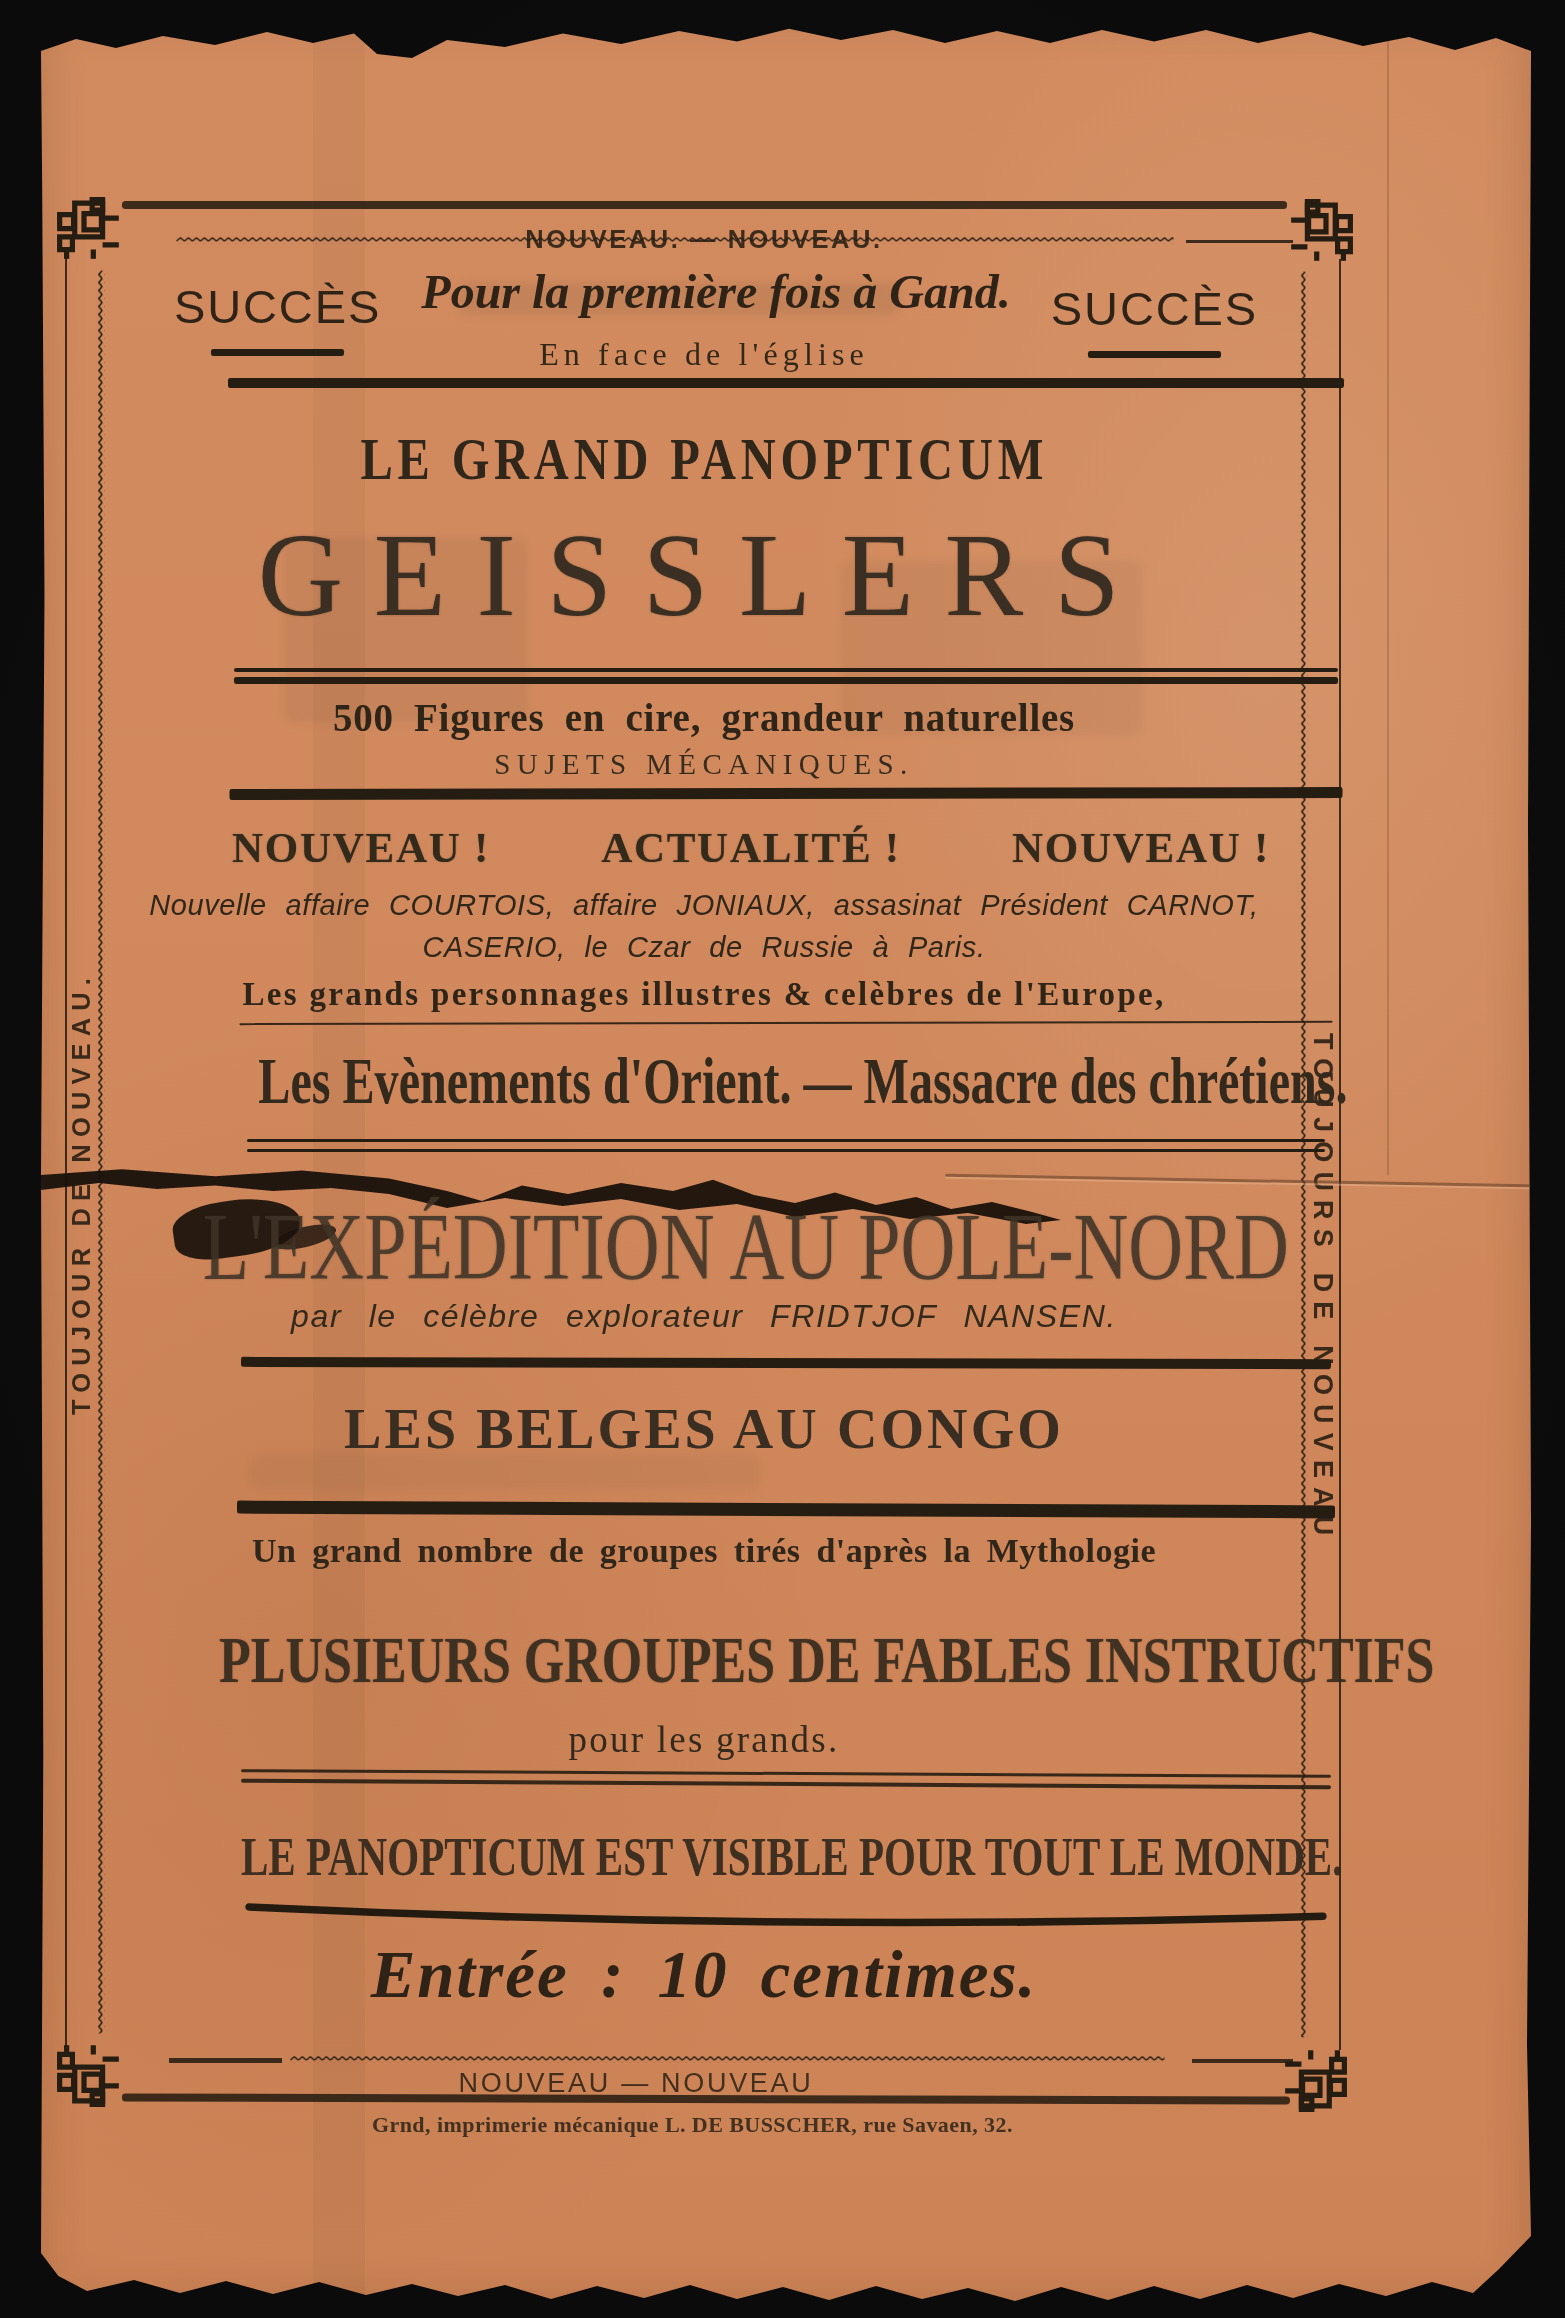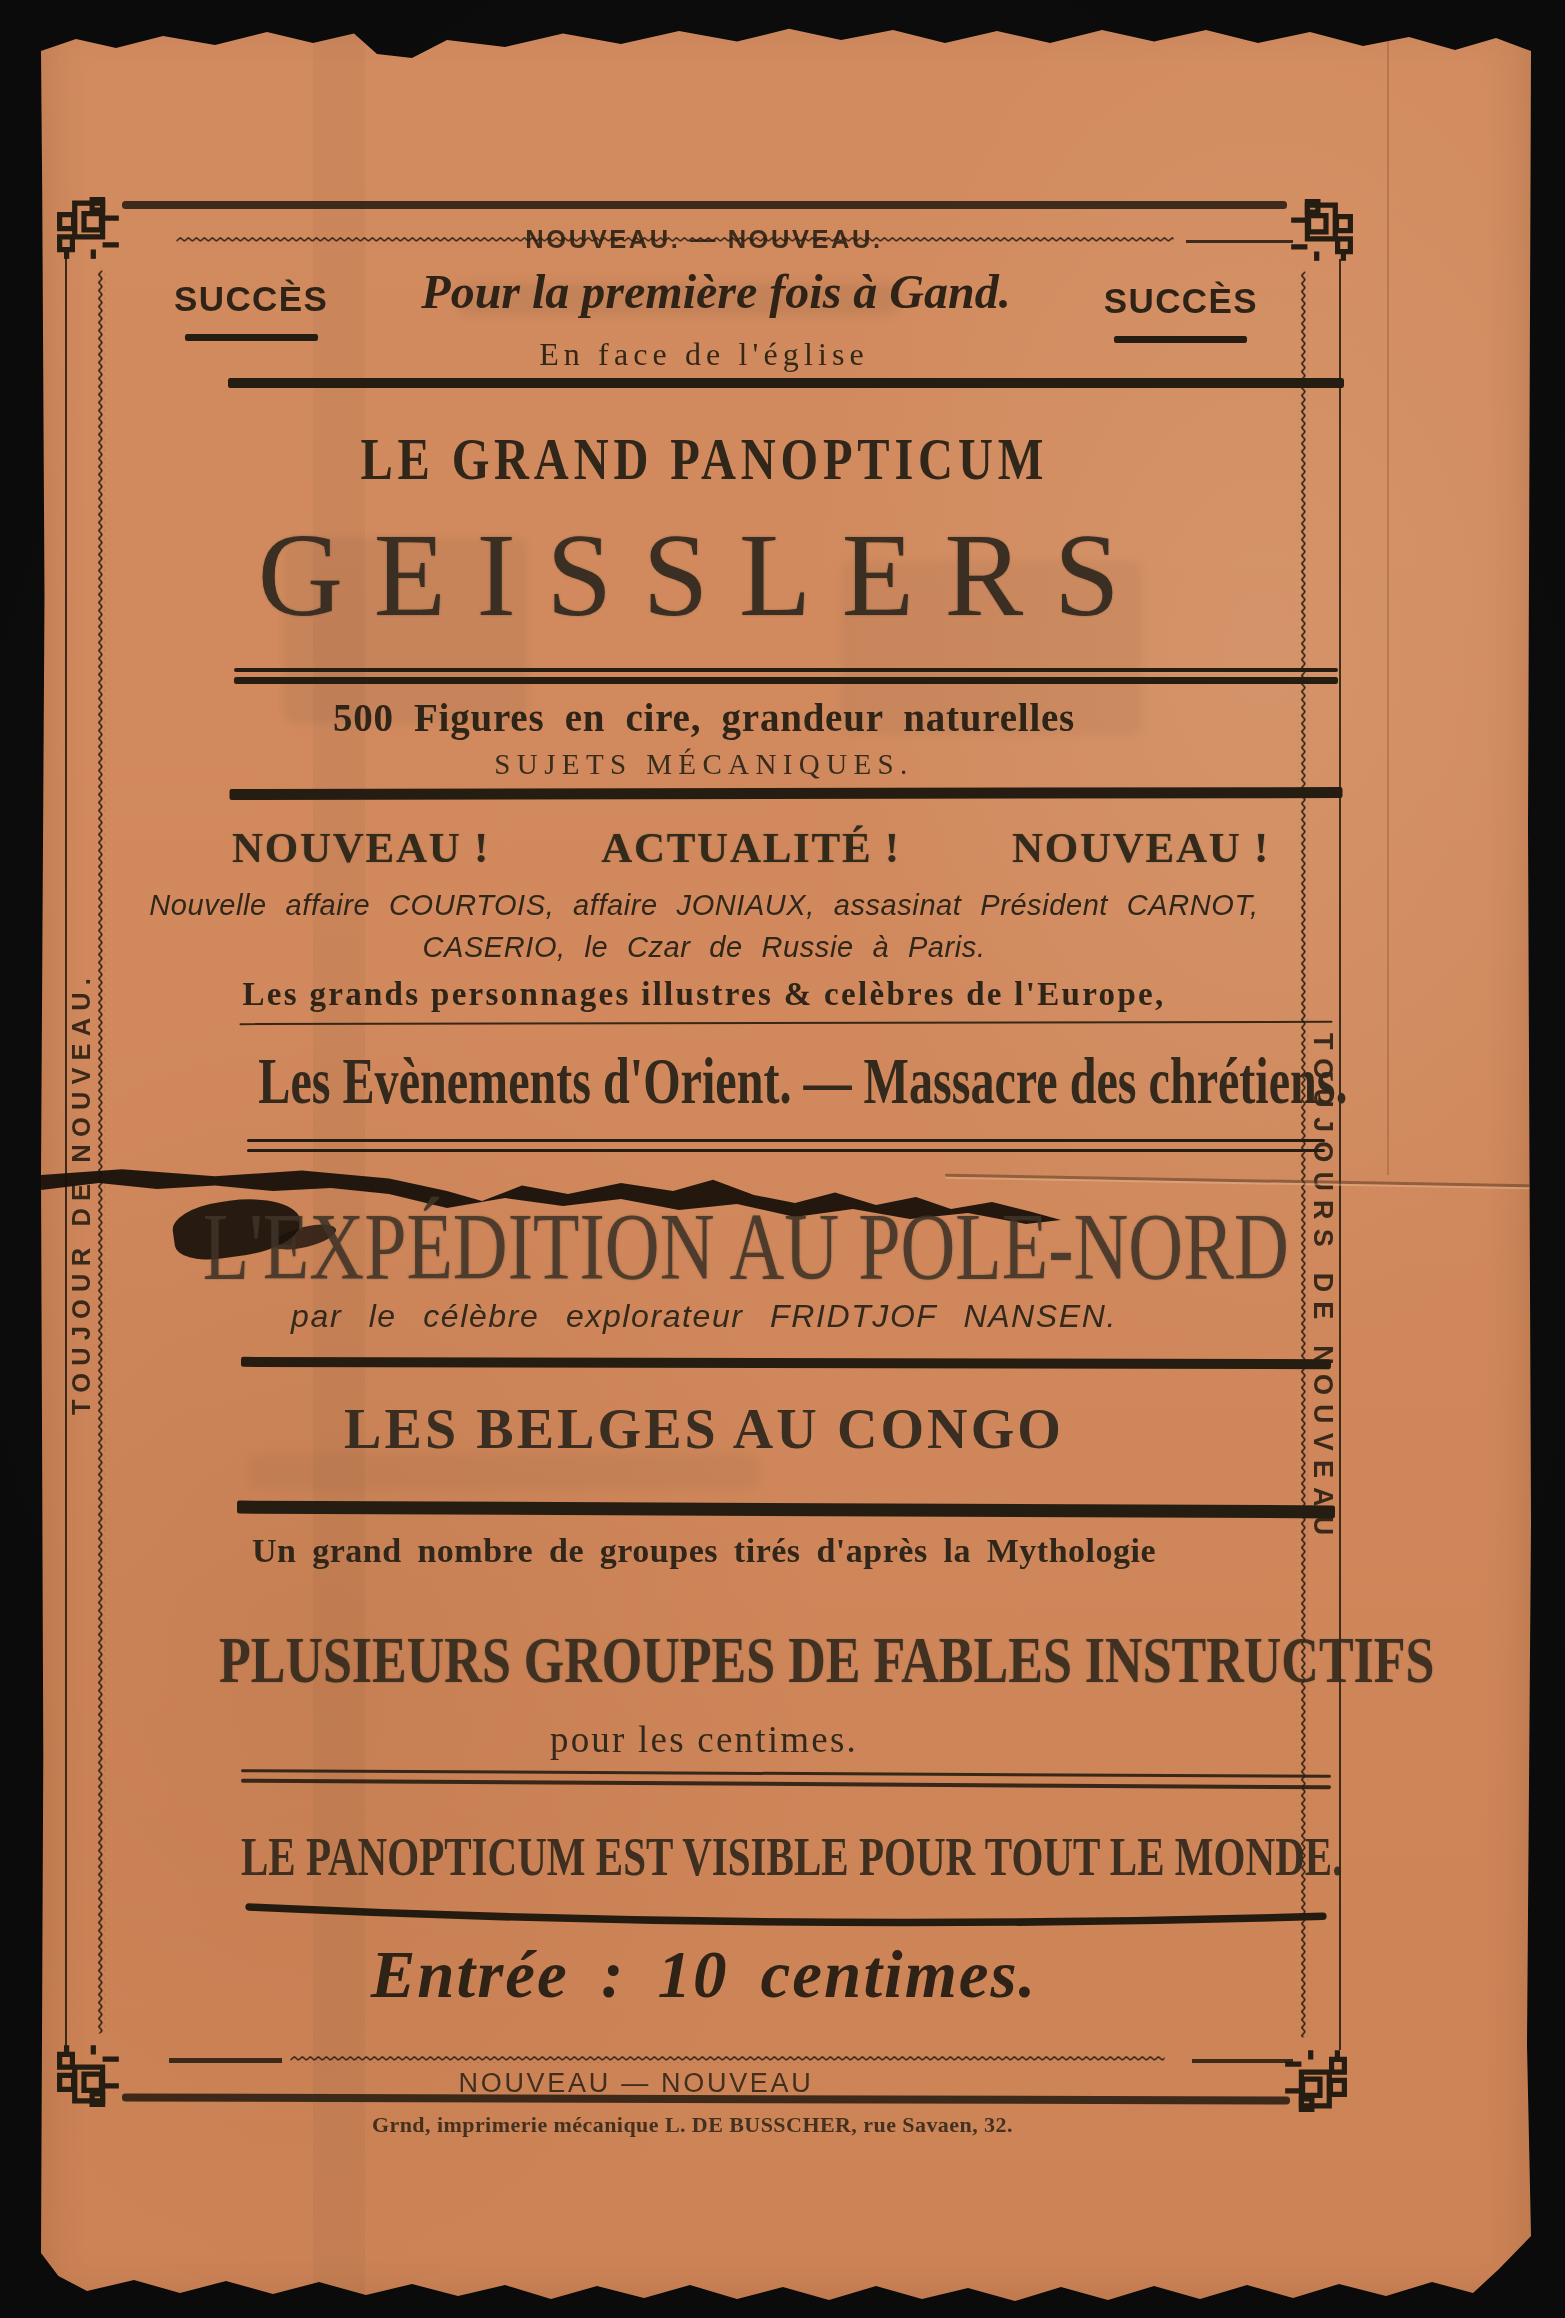"SUCCÈS" .t-succes { font-size: 35px -> 47px; font-weight: bold -> normal }
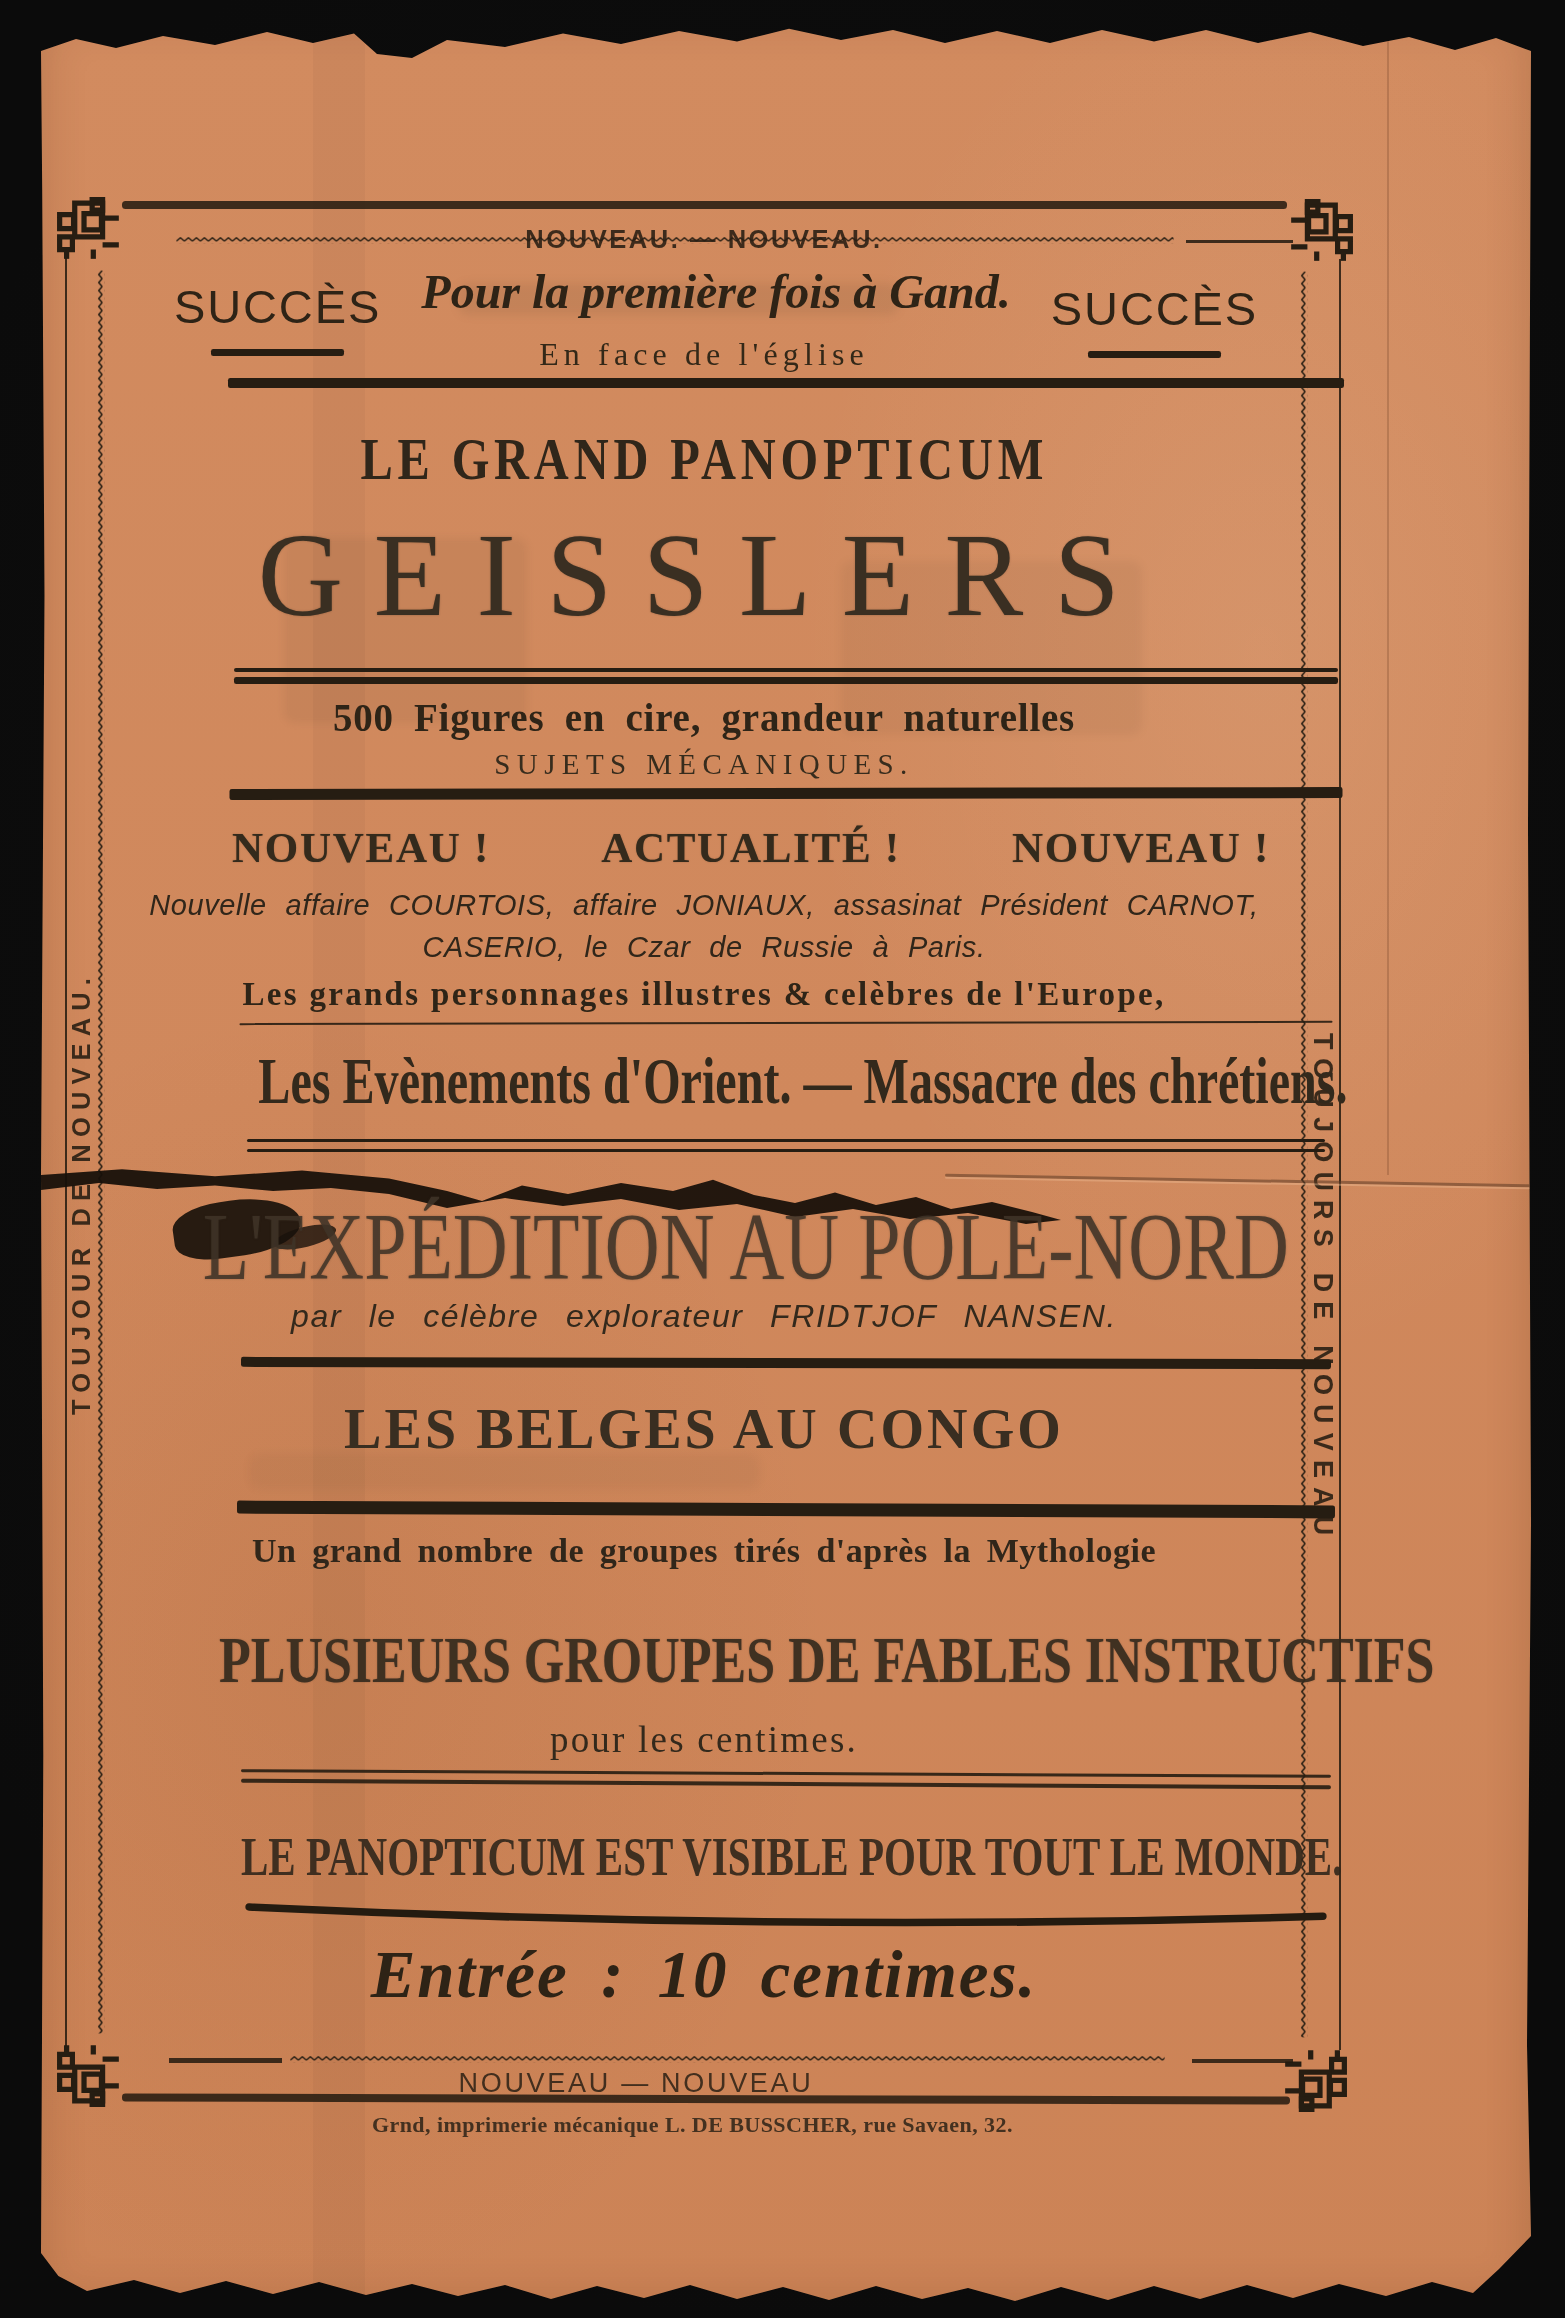"pour les centimes." div.abs { text: centimes -> grands }
